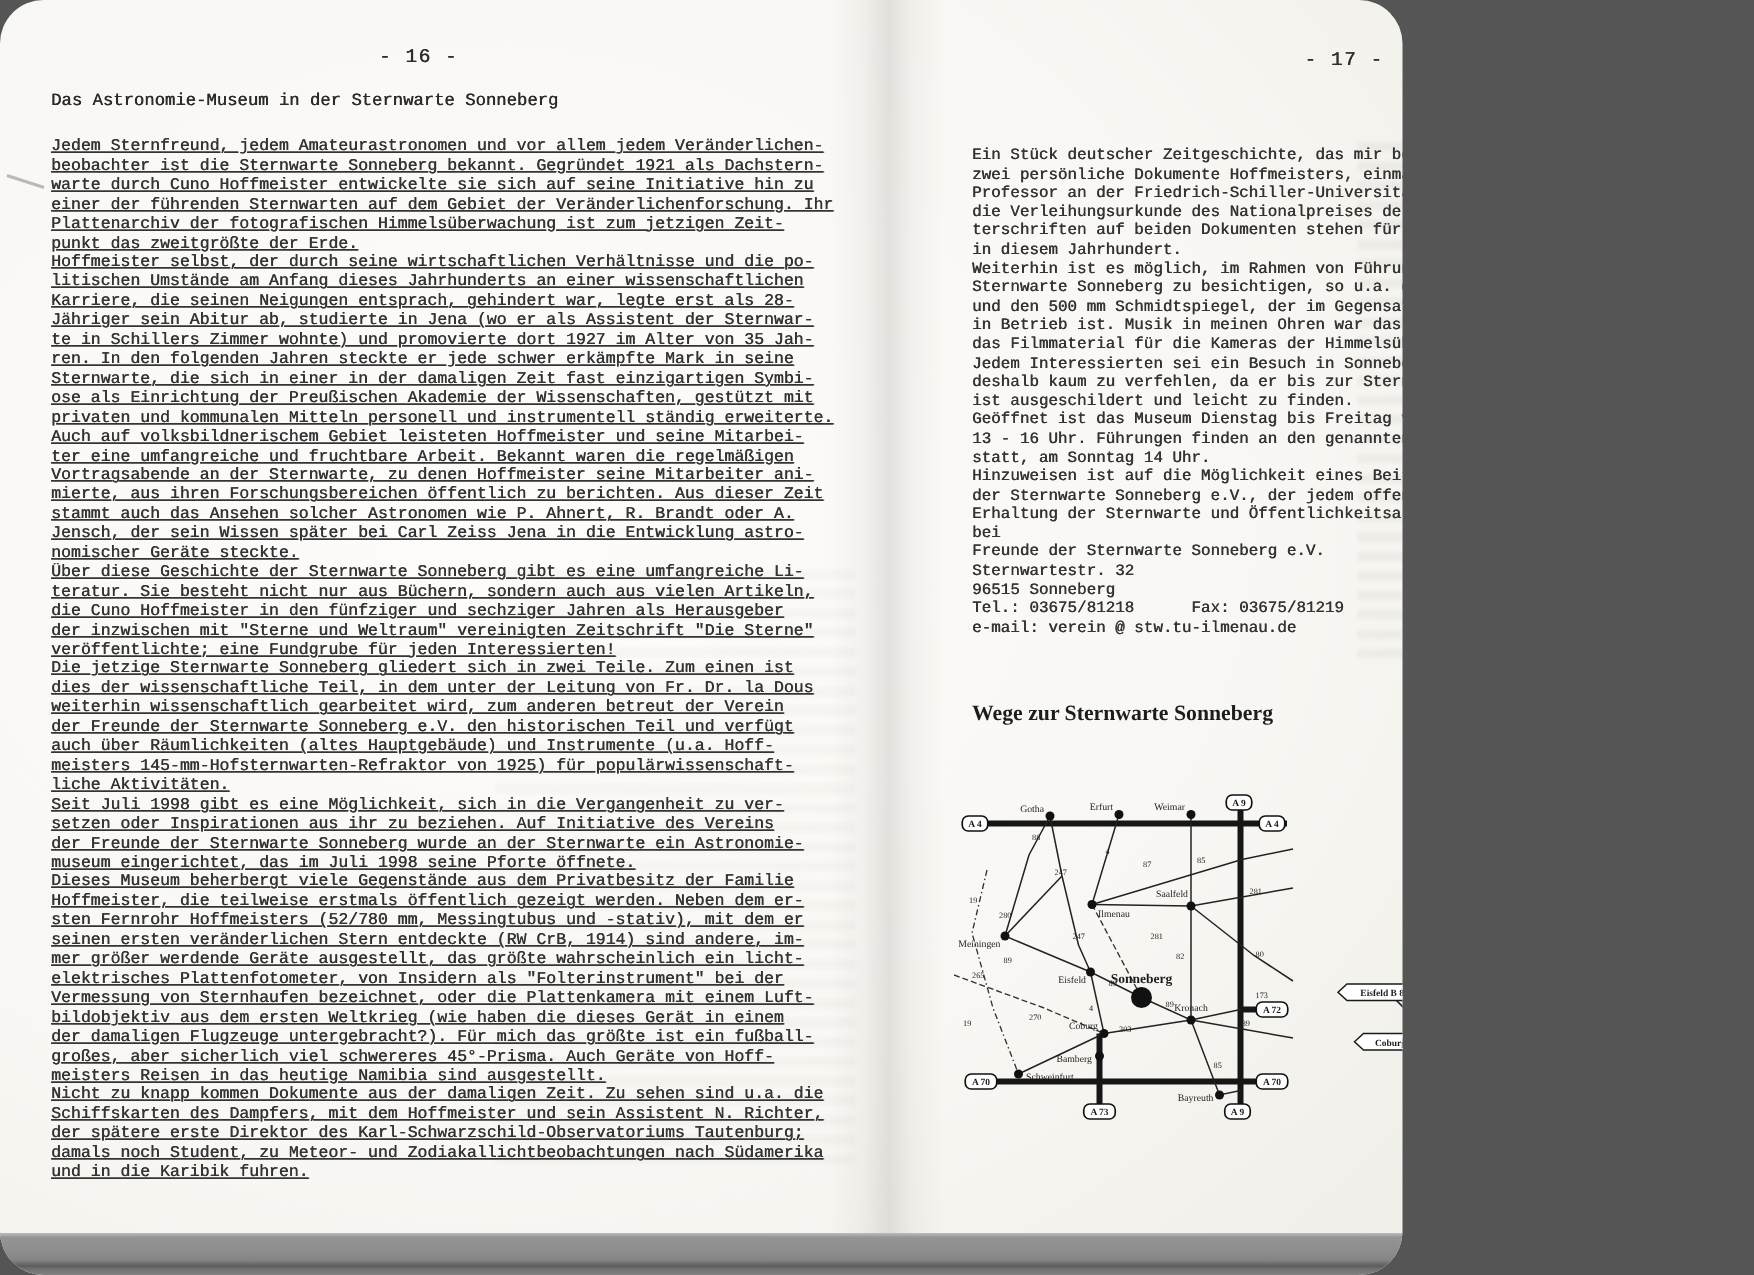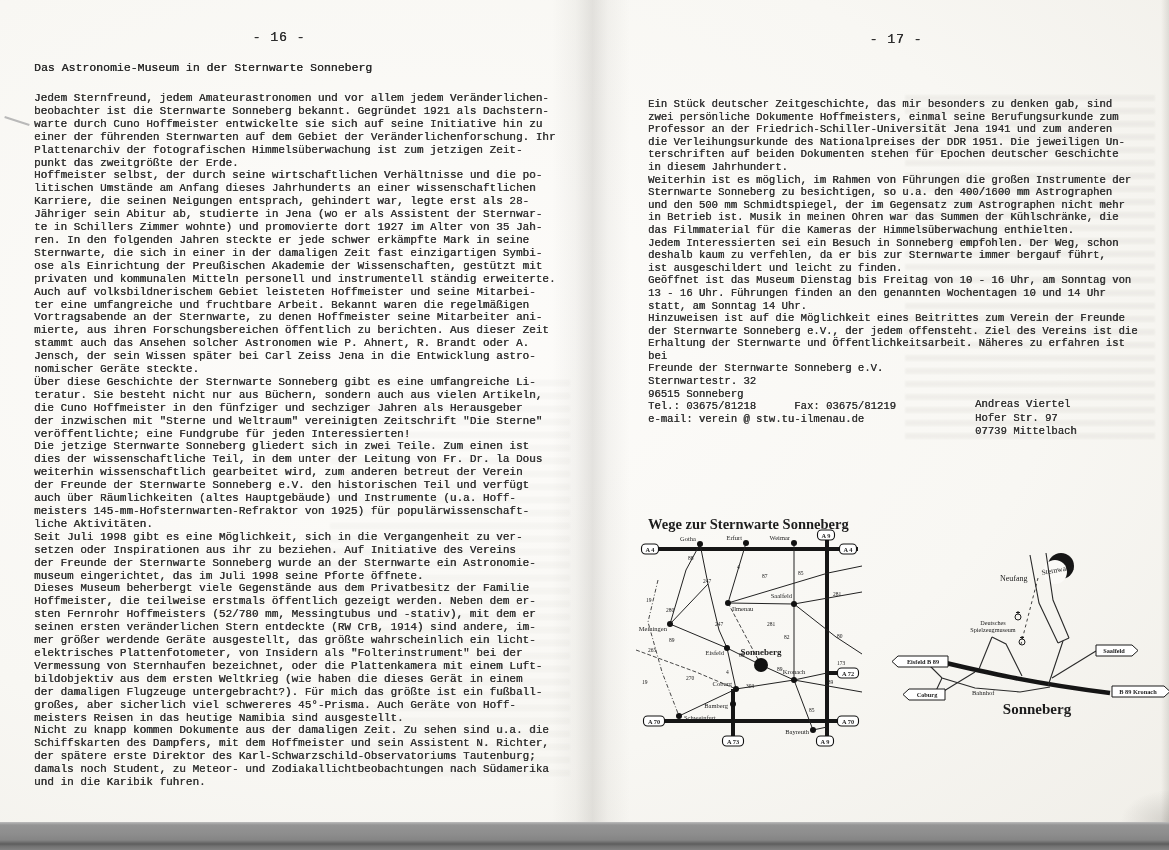"- 16 -" .canvas { border-radius: none -> 29px; width: 1169px -> 935px }
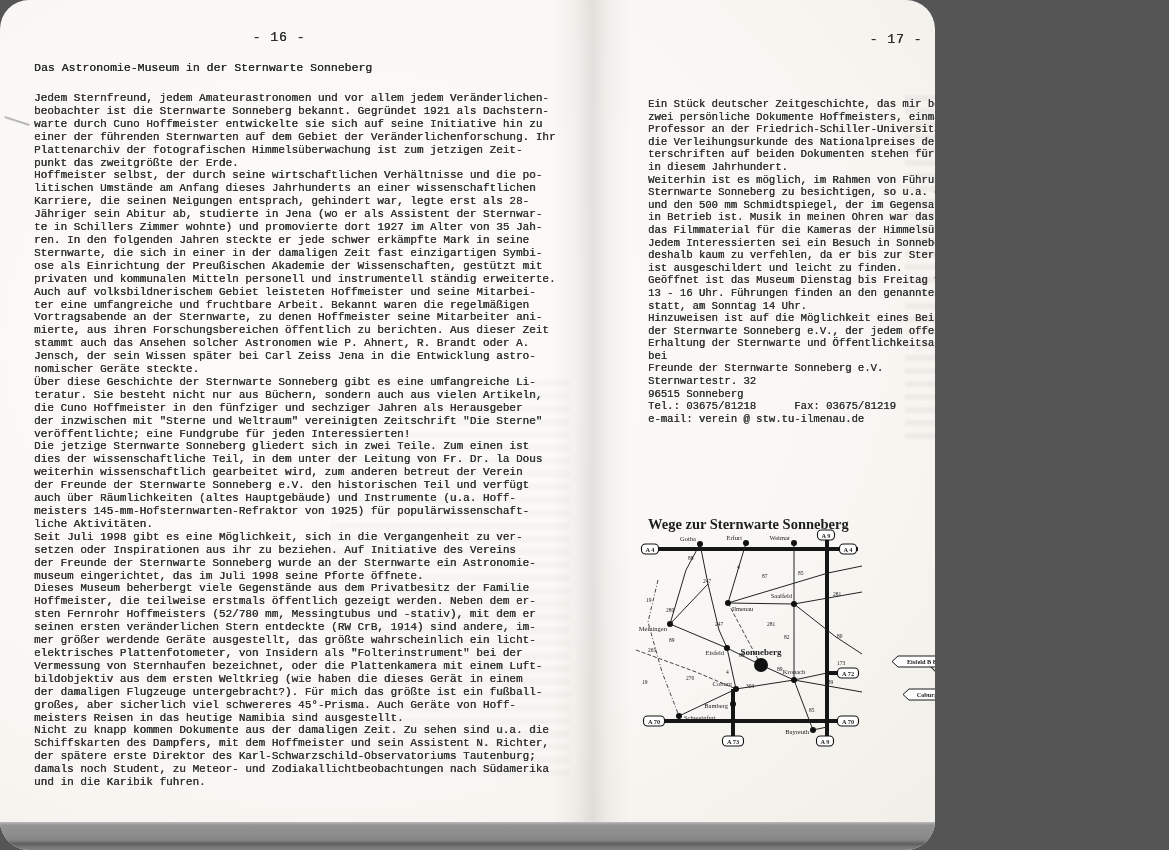"Jedem Sternfreund, jedem" div.abs { text-decoration: none -> underline }
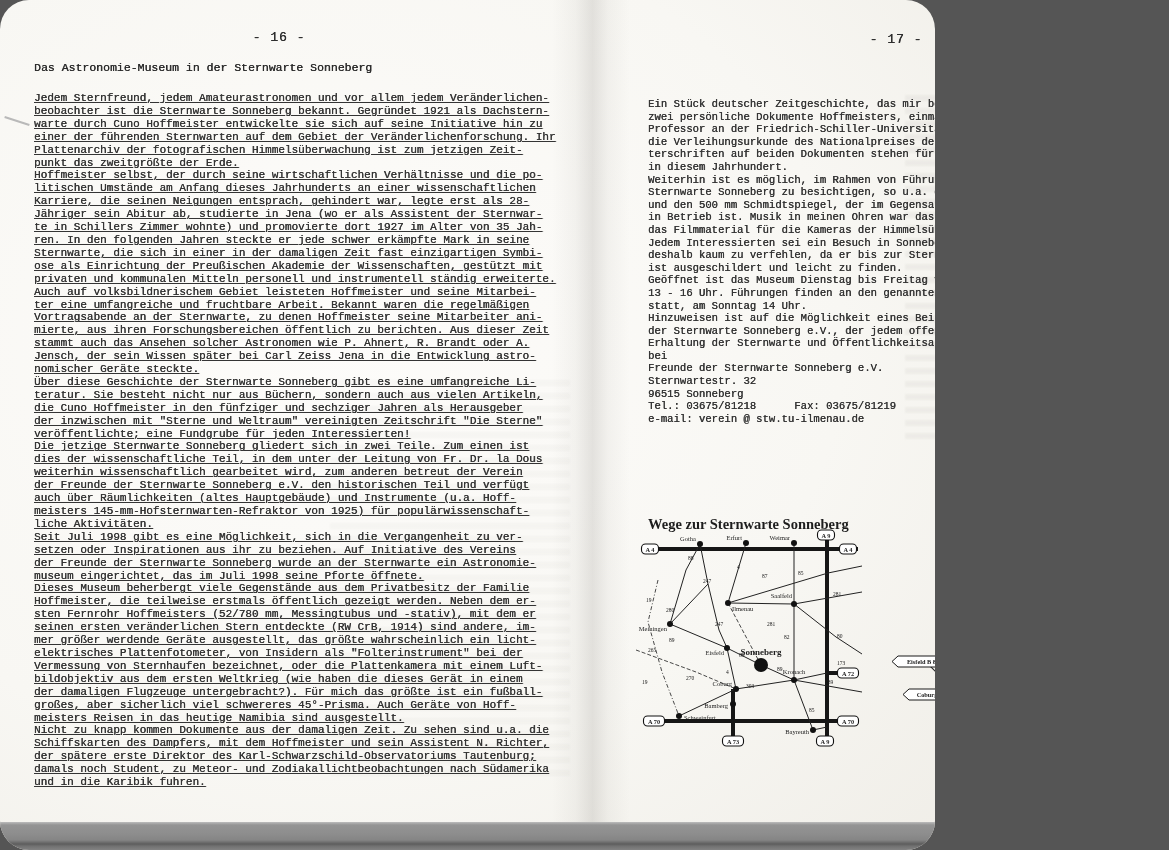"Wege zur Sternwarte Sonneberg" .maptitle { margin-top: 48px -> none }
